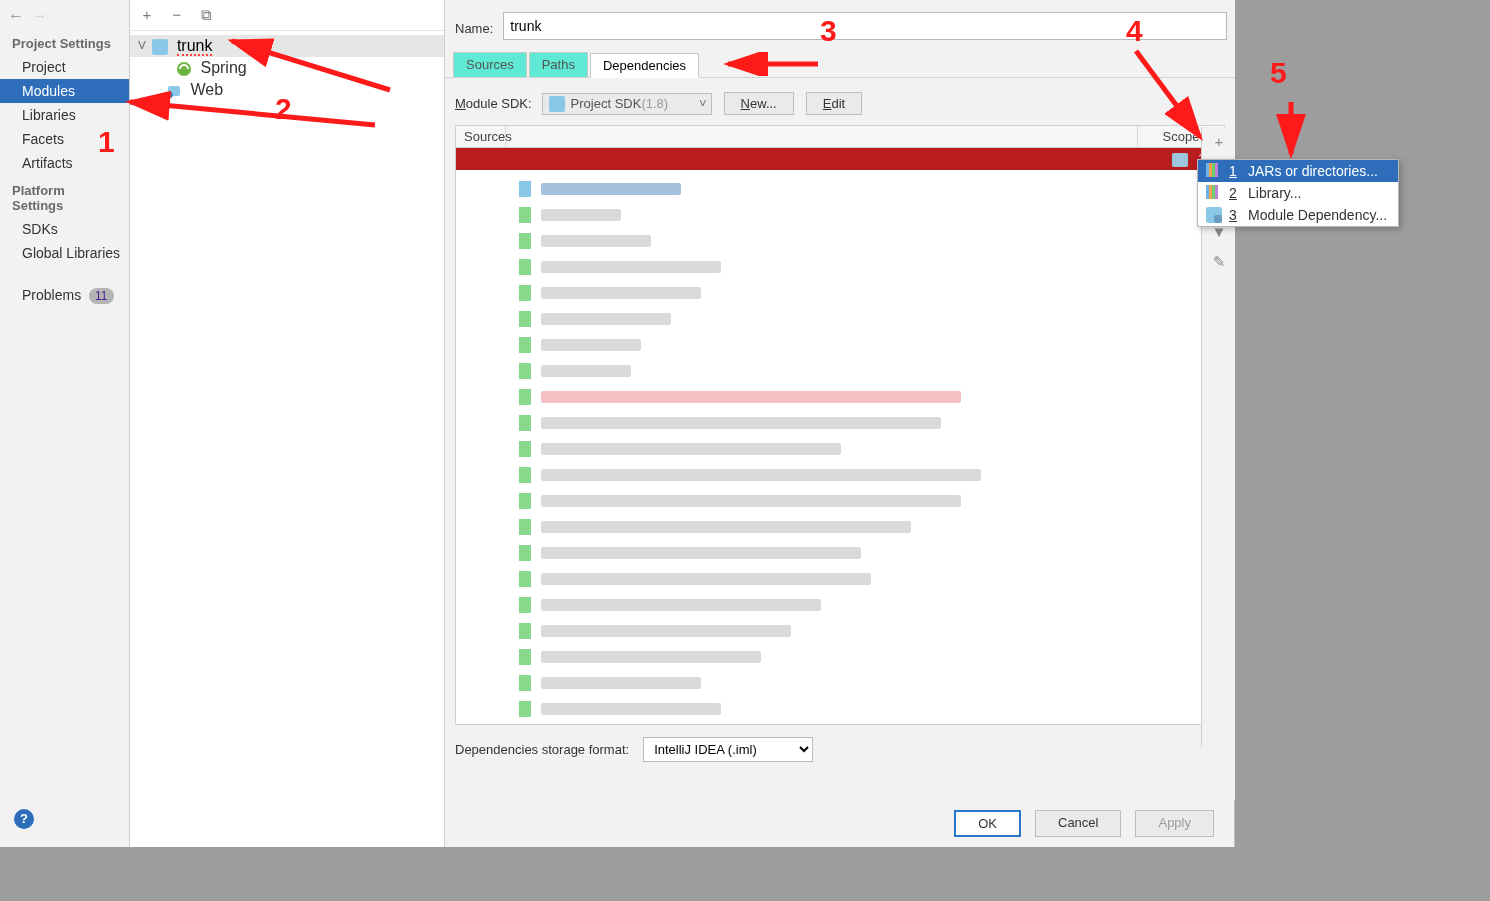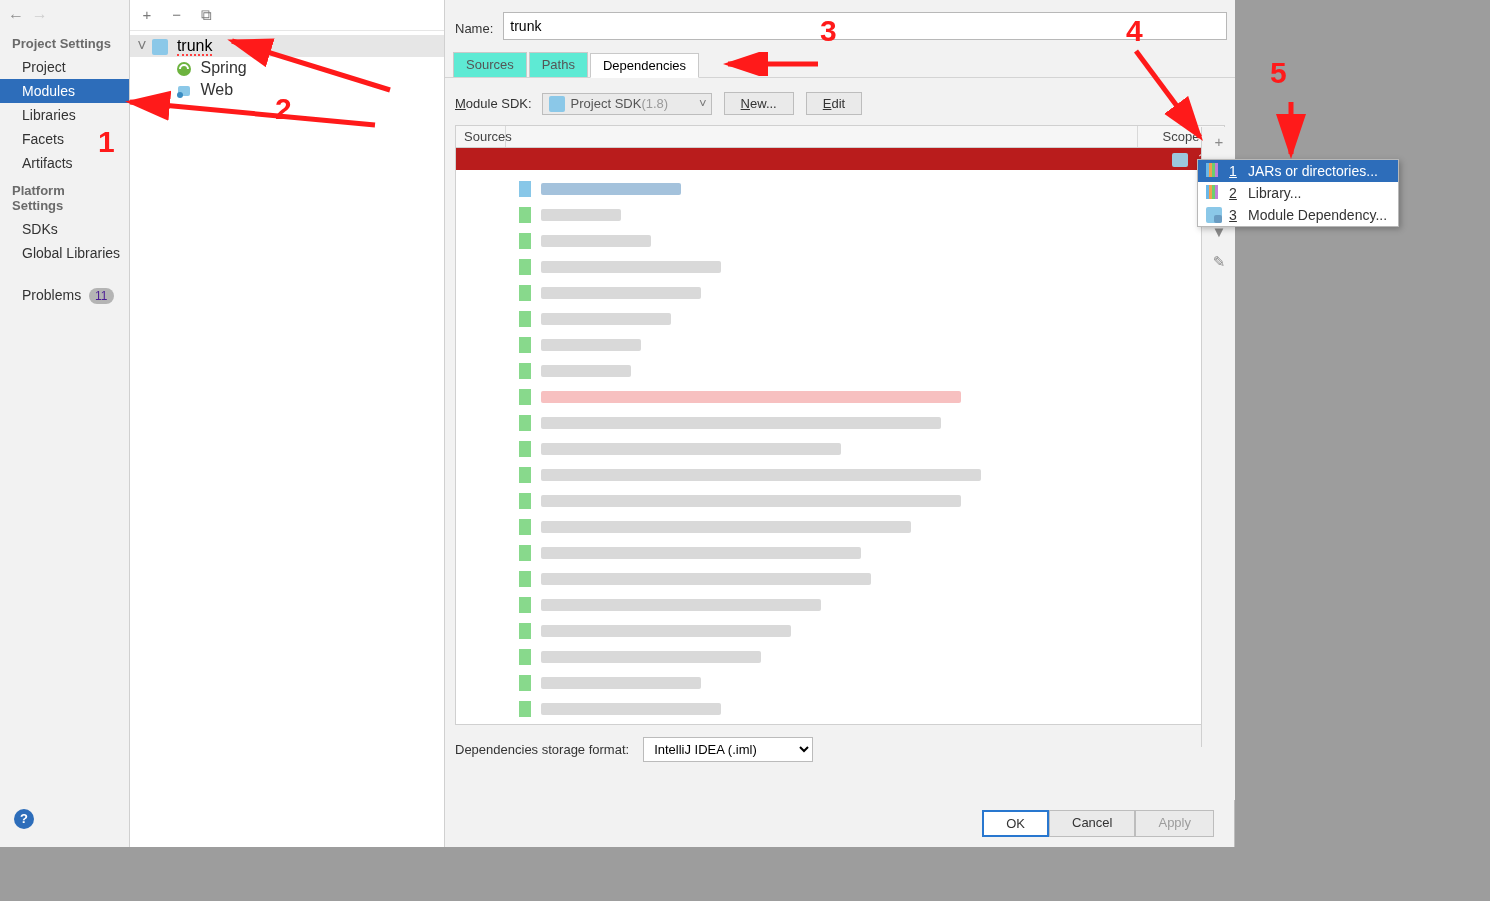"Web" div.tree-row { padding-left: 46px -> 36px }
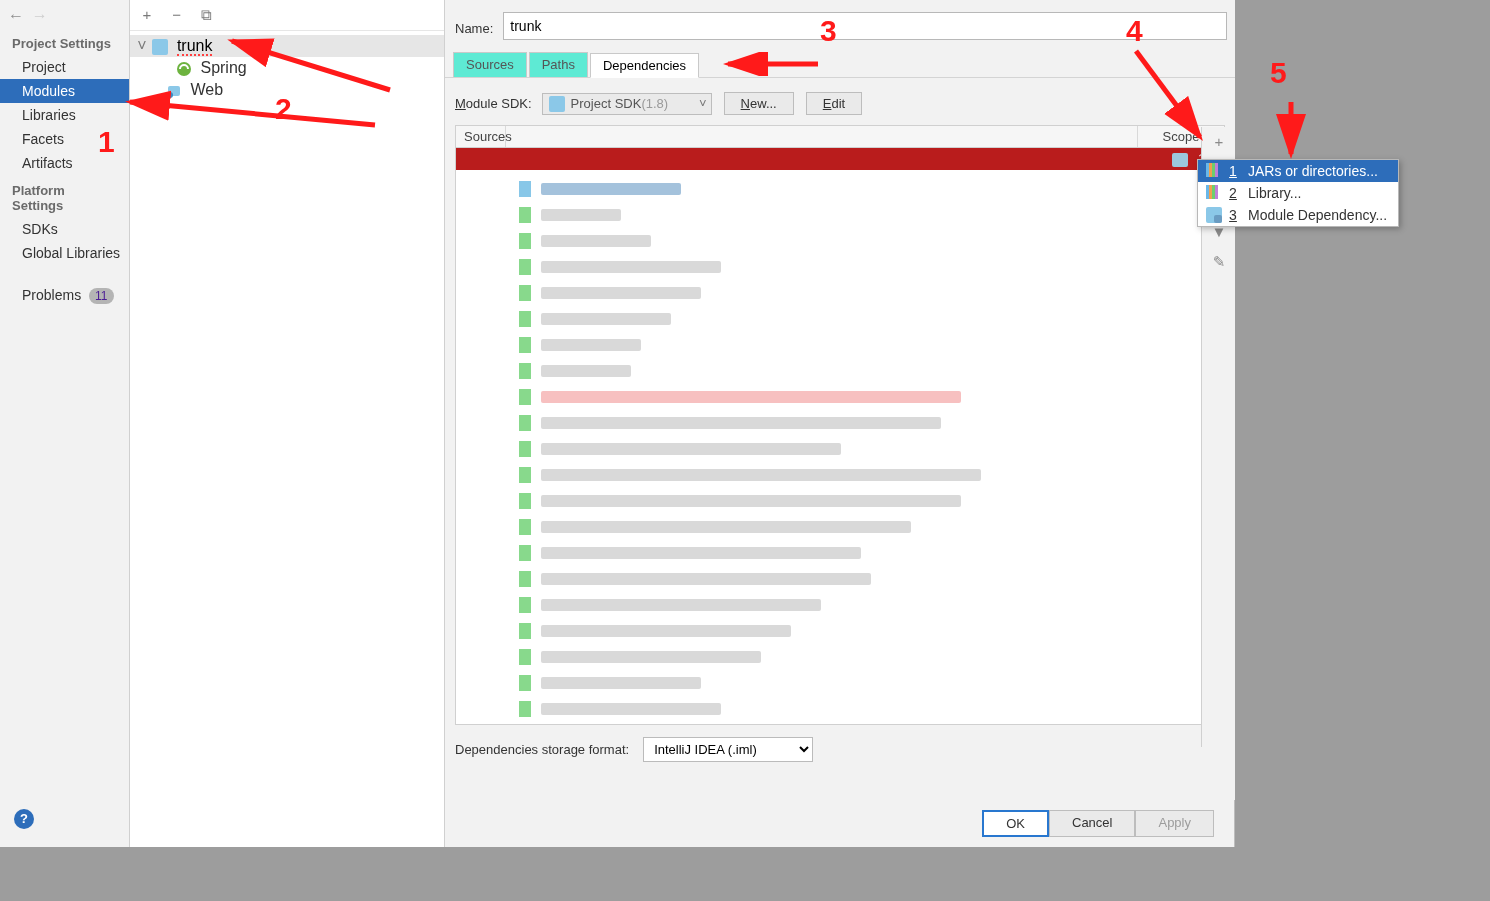"OK" .dialog-buttons { gap: none -> 14px }
